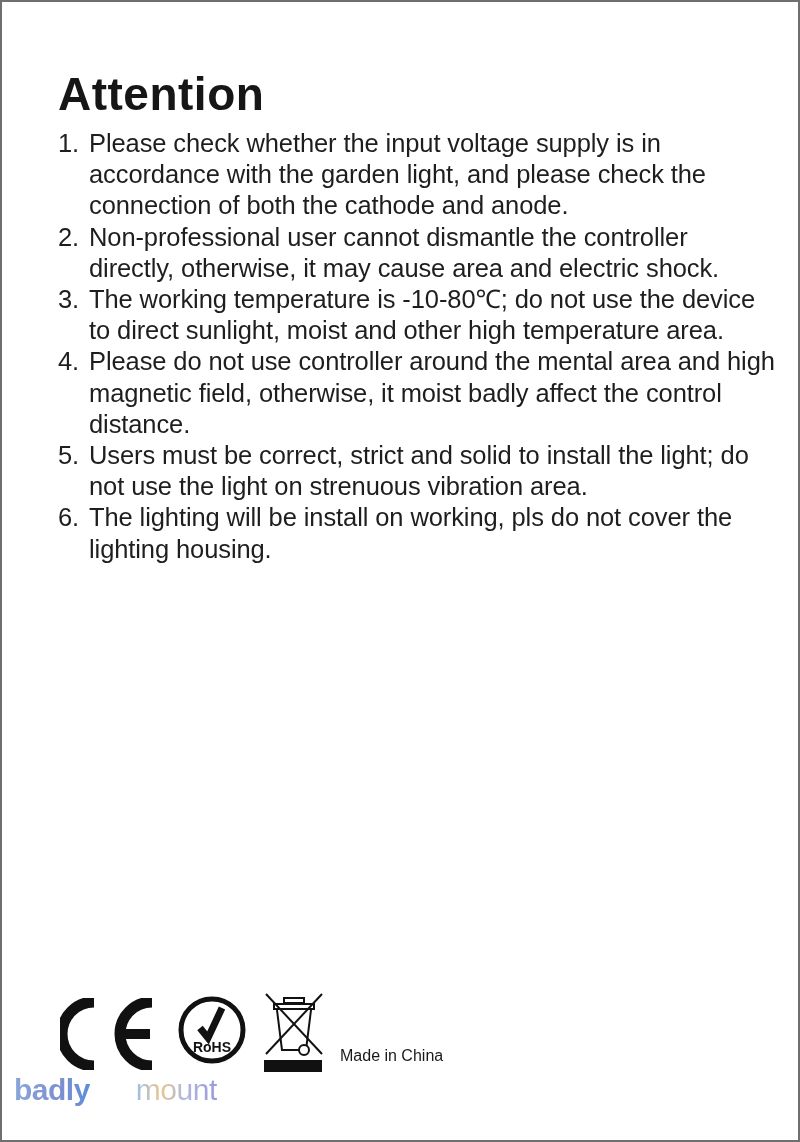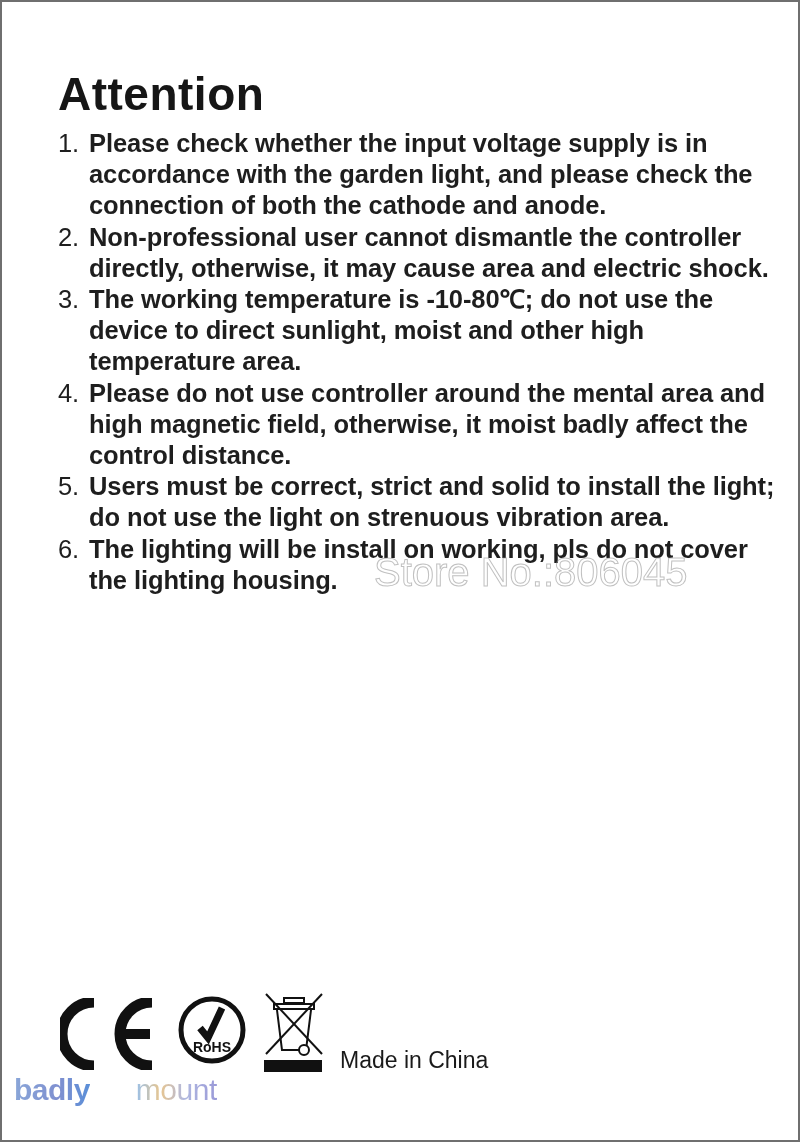"Please check whether the input" .txt { font-weight: bold -> none }
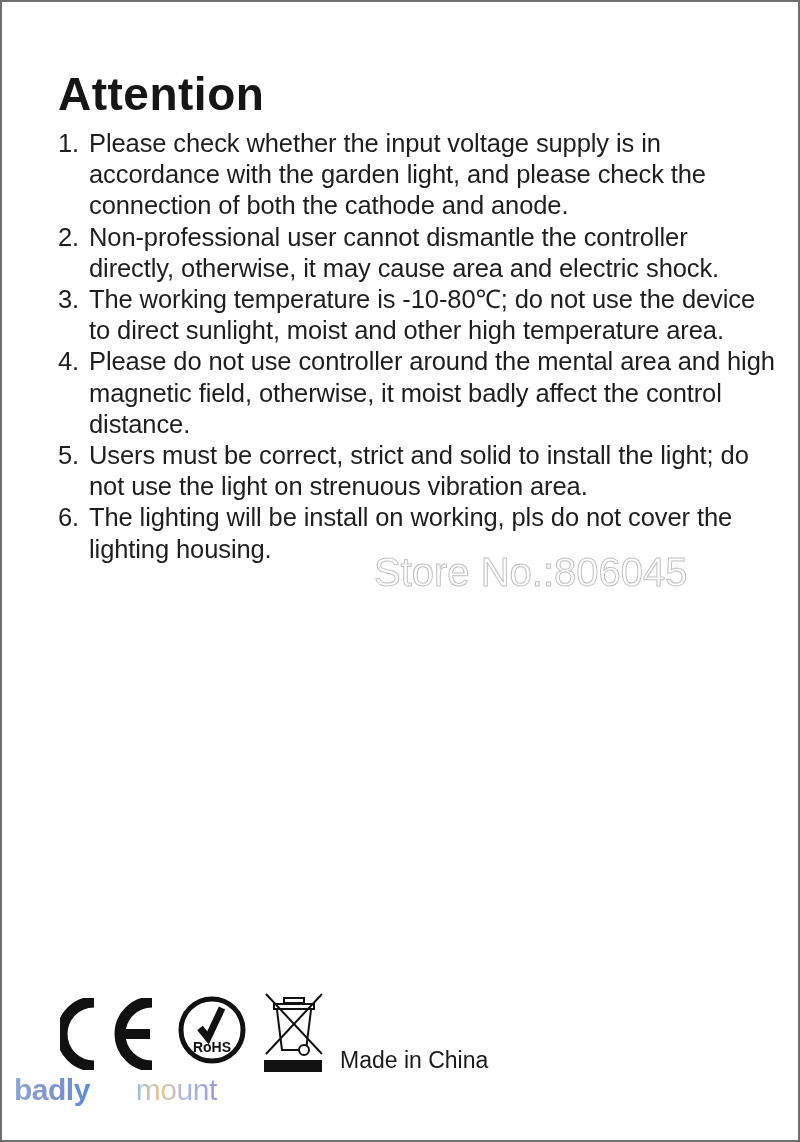"Store No.:806045" div.watermark { html: <div>Store No.:806045</div> -> none }
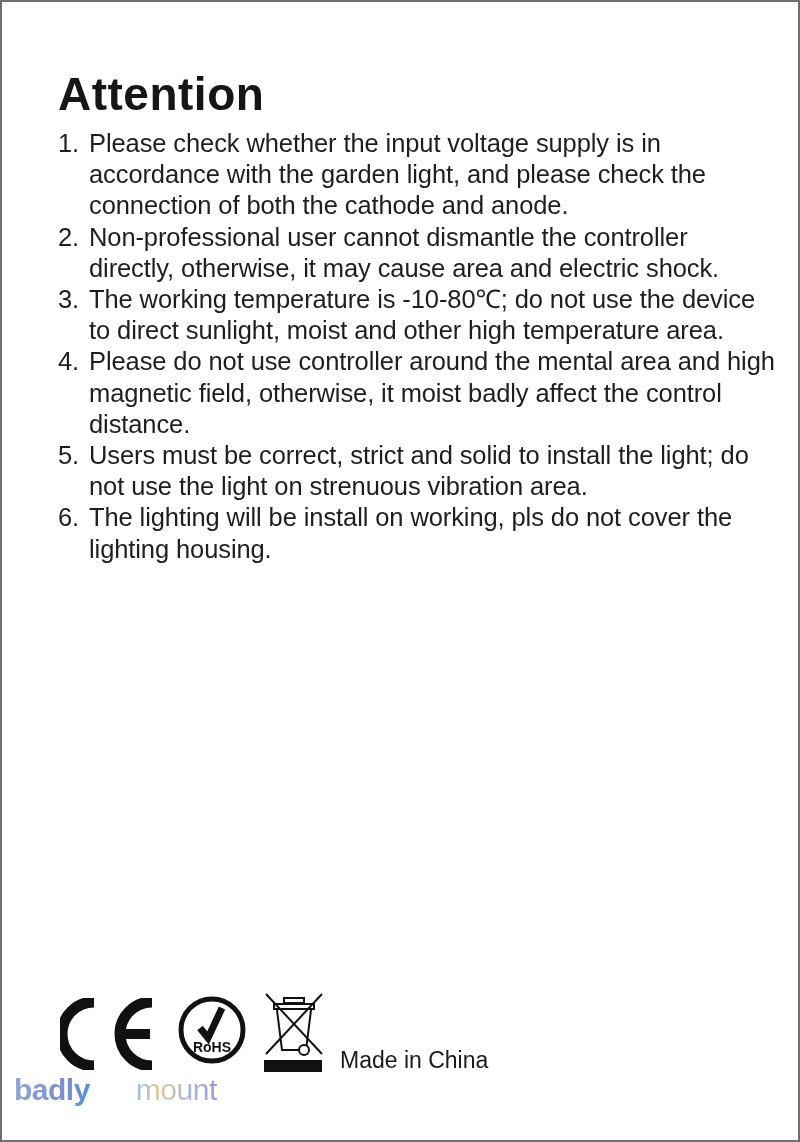"Made in China" .made { font-size: 23px -> 16px }
